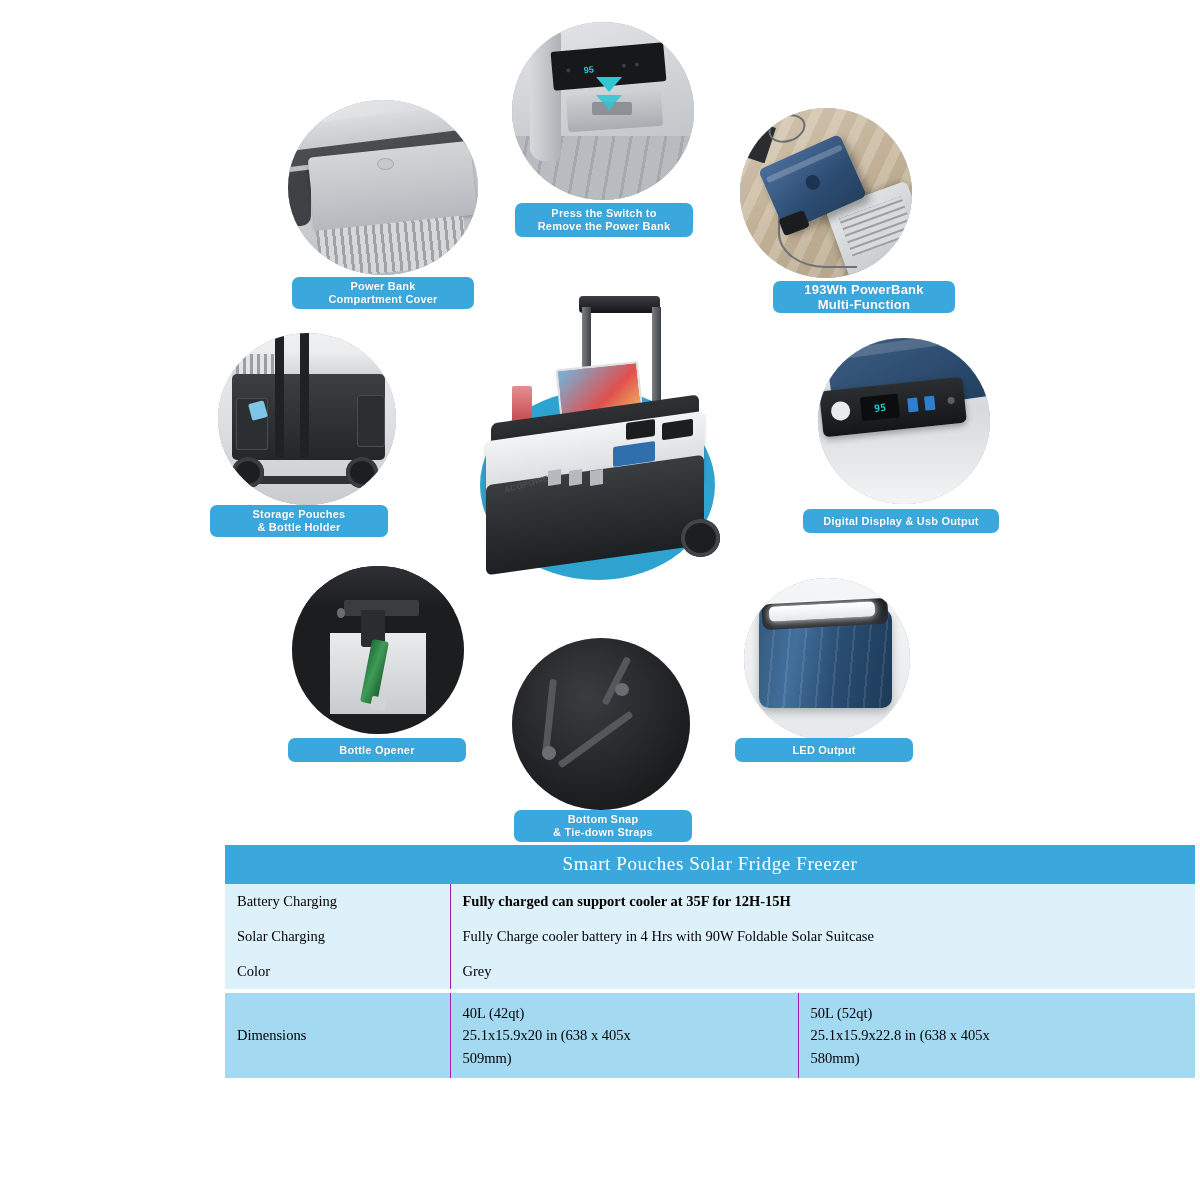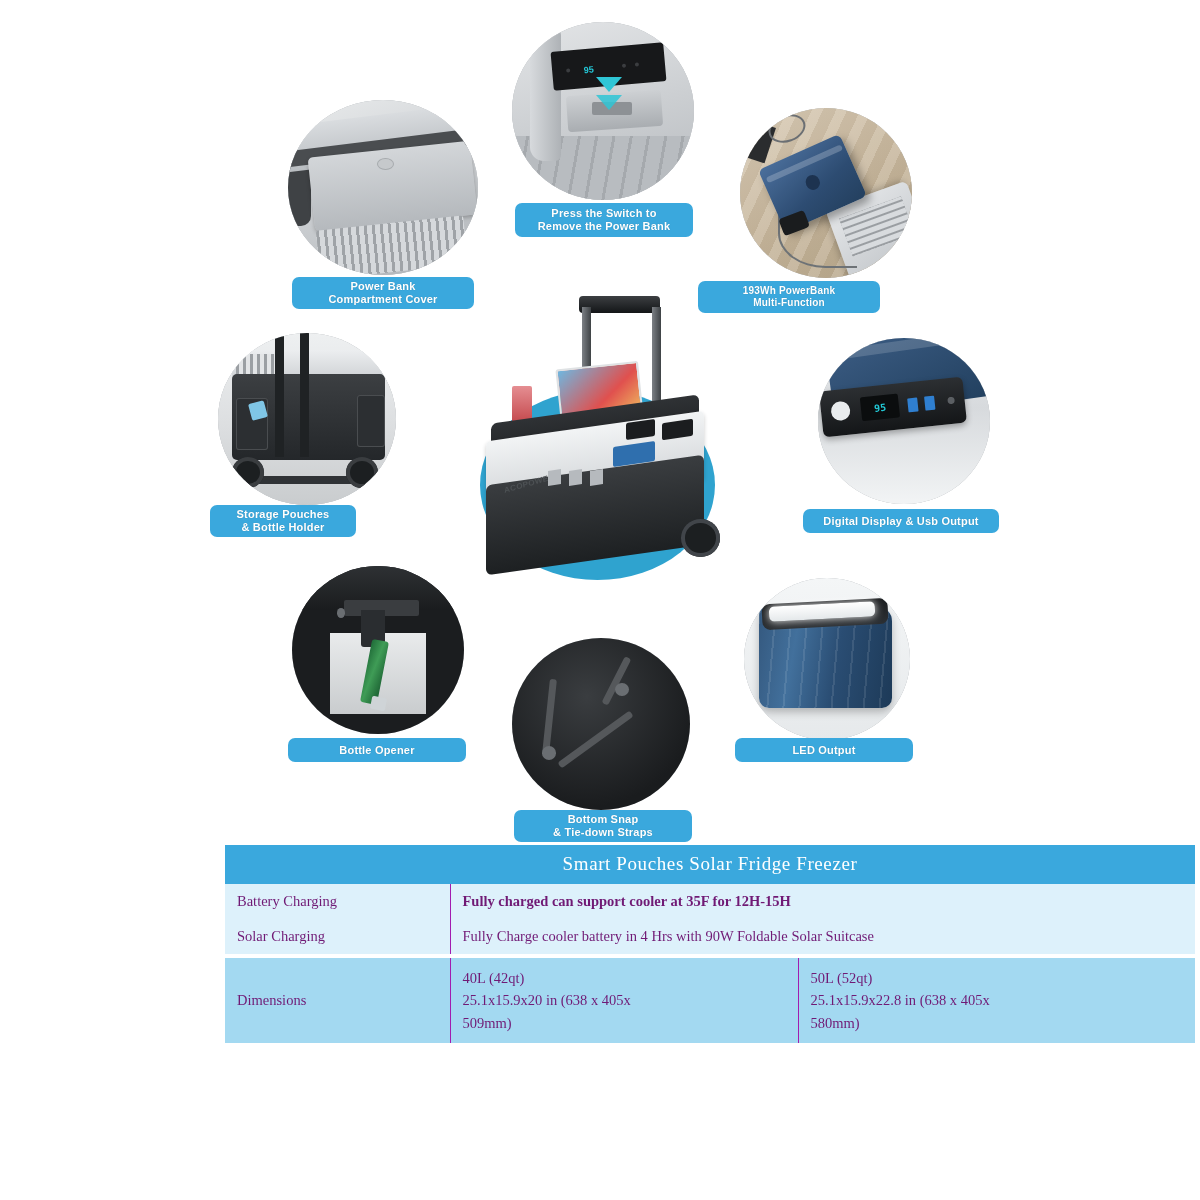"193Wh PowerBank" div.label { font-size: 10px -> 13px; left: 698px -> 773px }
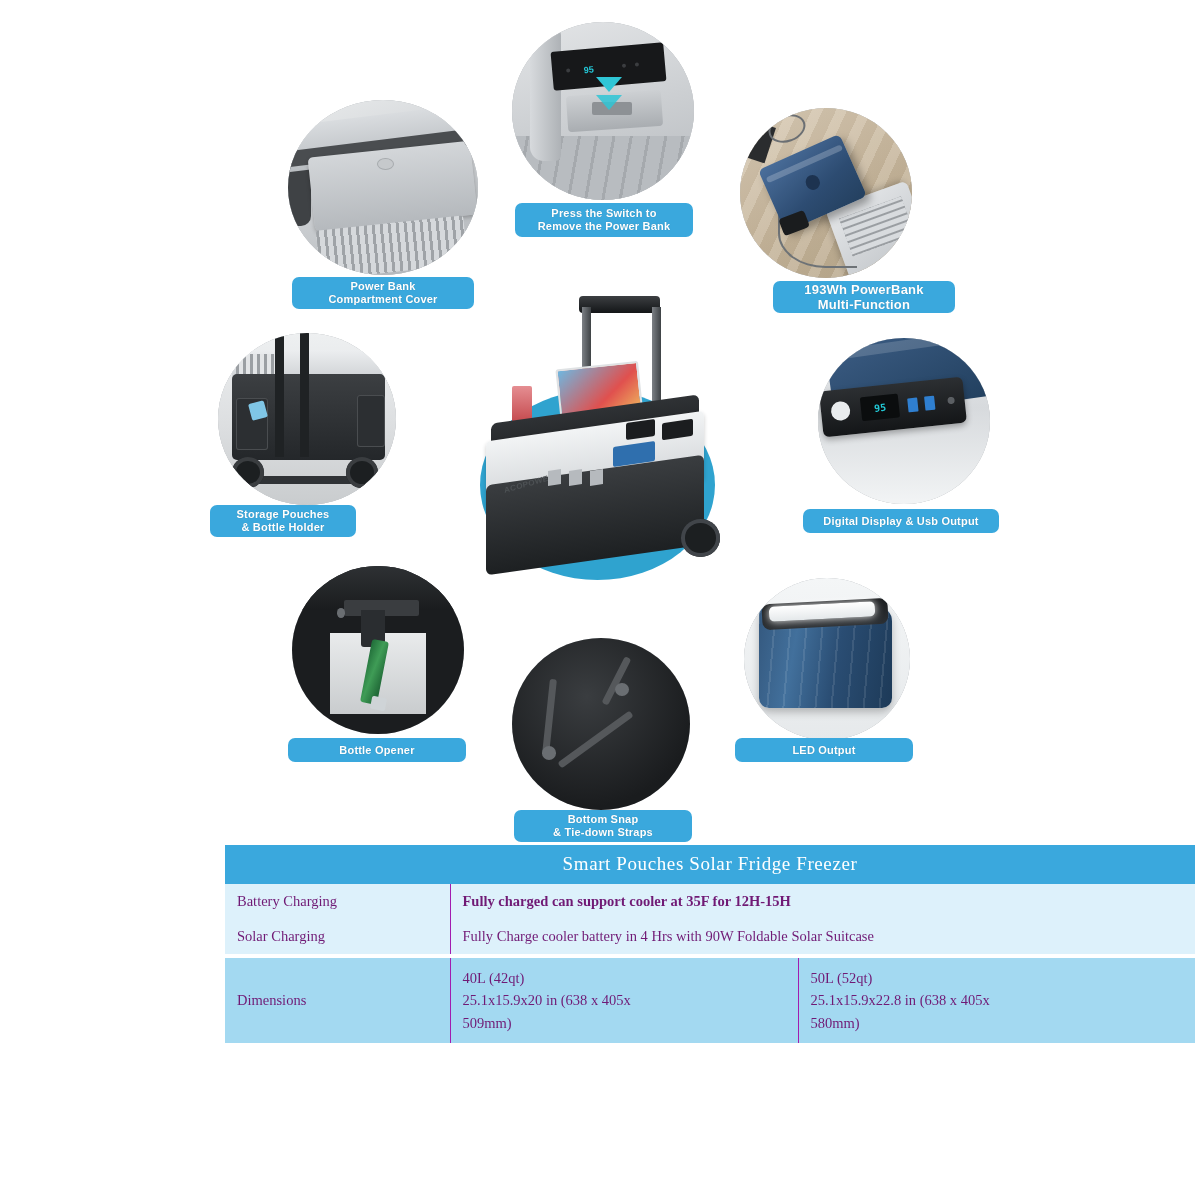"Storage Pouches" div.label { width: 146px -> 178px }
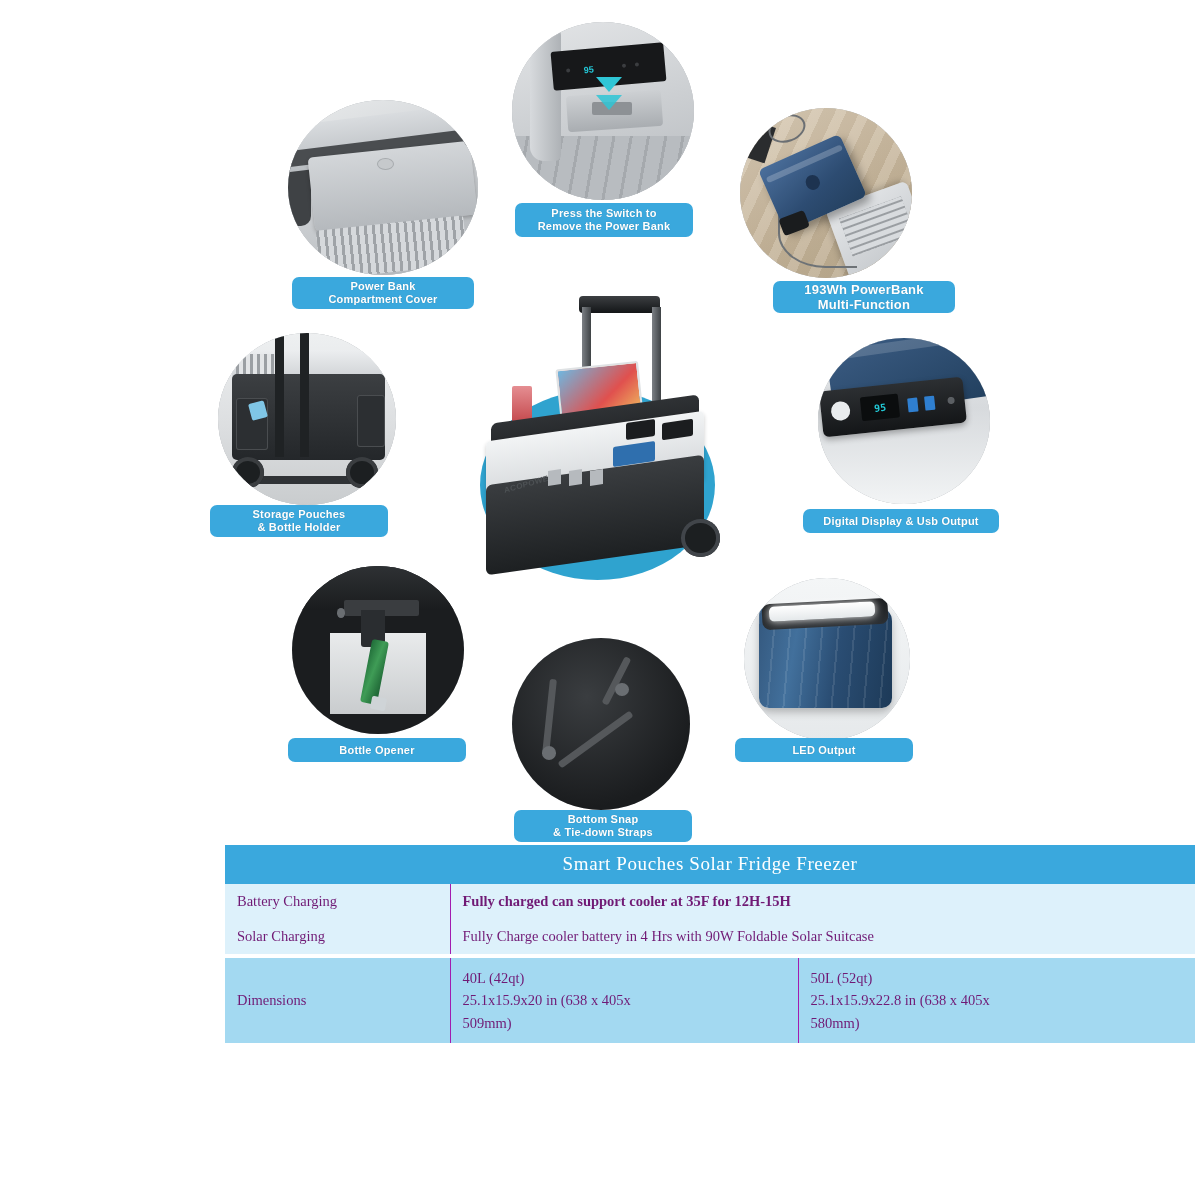"Battery Charging" #spec-table td { color: #701a75 -> #000000 }
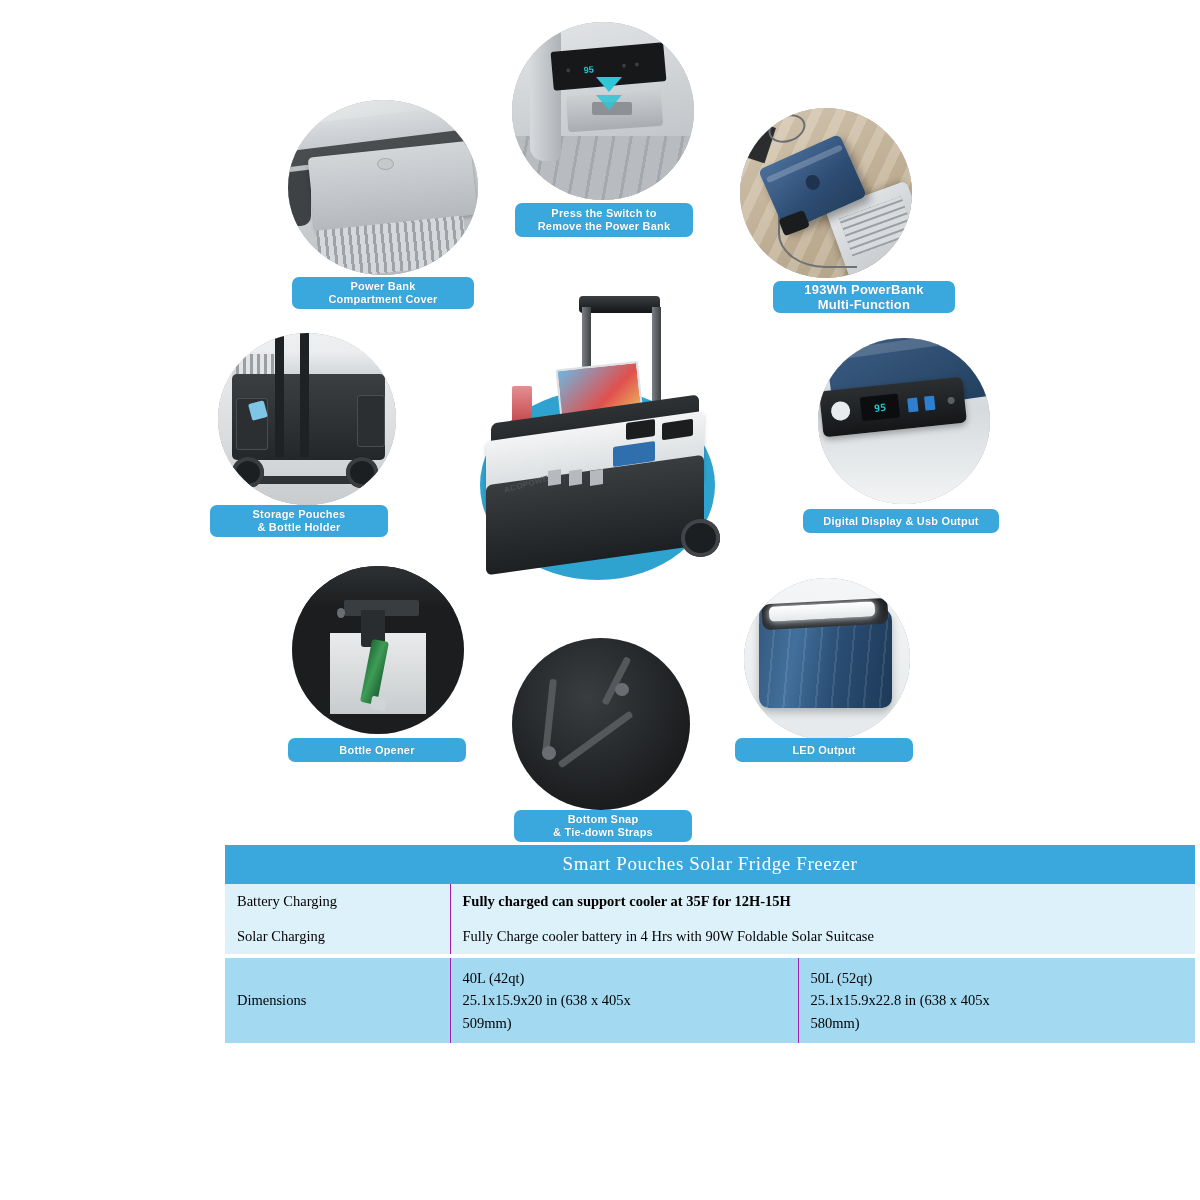"Color" tr.plain { html: none -> <tr> <td>Color</td> <td>Grey</td> </tr> }
